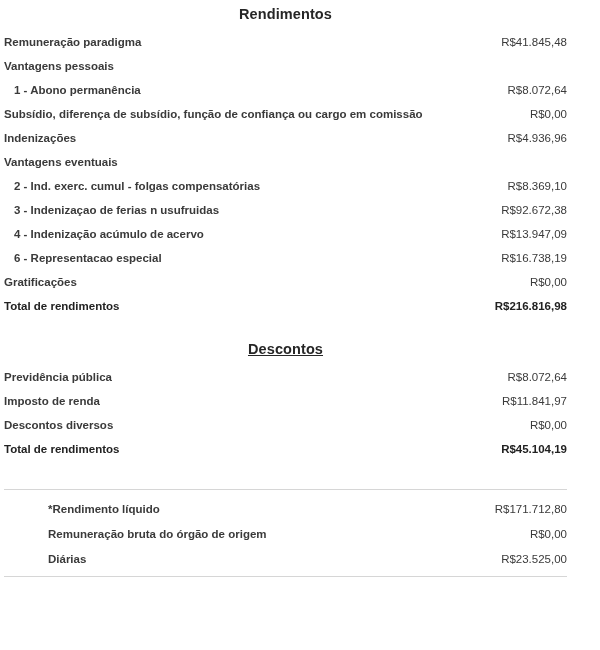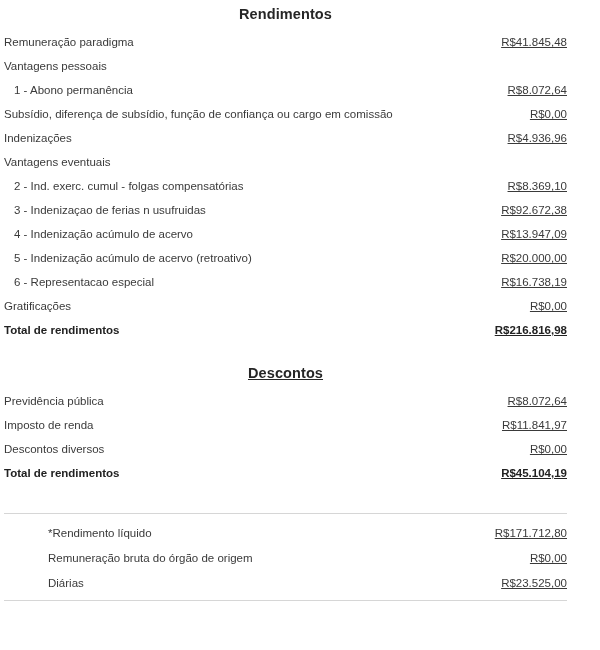"Remuneração paradigma" .row .label { font-weight: none -> bold }
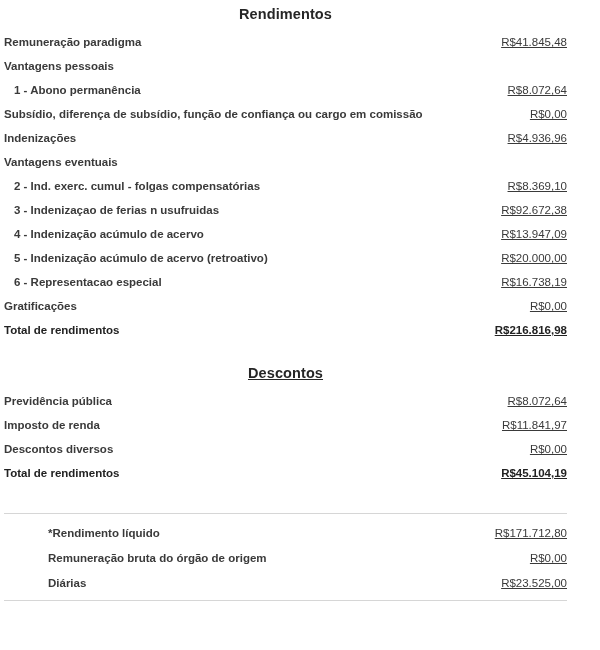"R$41.845,48" .row .value { text-decoration: underline -> none }
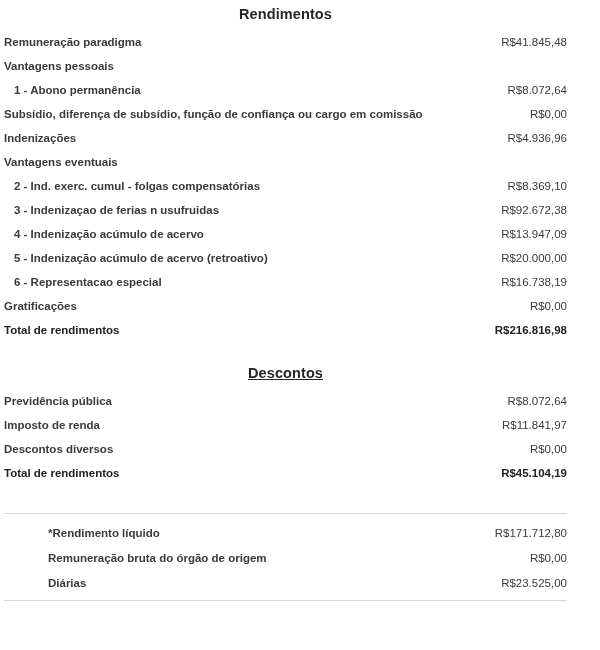"5 - Indenização acúmulo de" div.row { html: <div> <span>5 - Indenização acúmulo de acervo (retroativo)</span> <span>R$20.000,00</span> </div> -> none }
